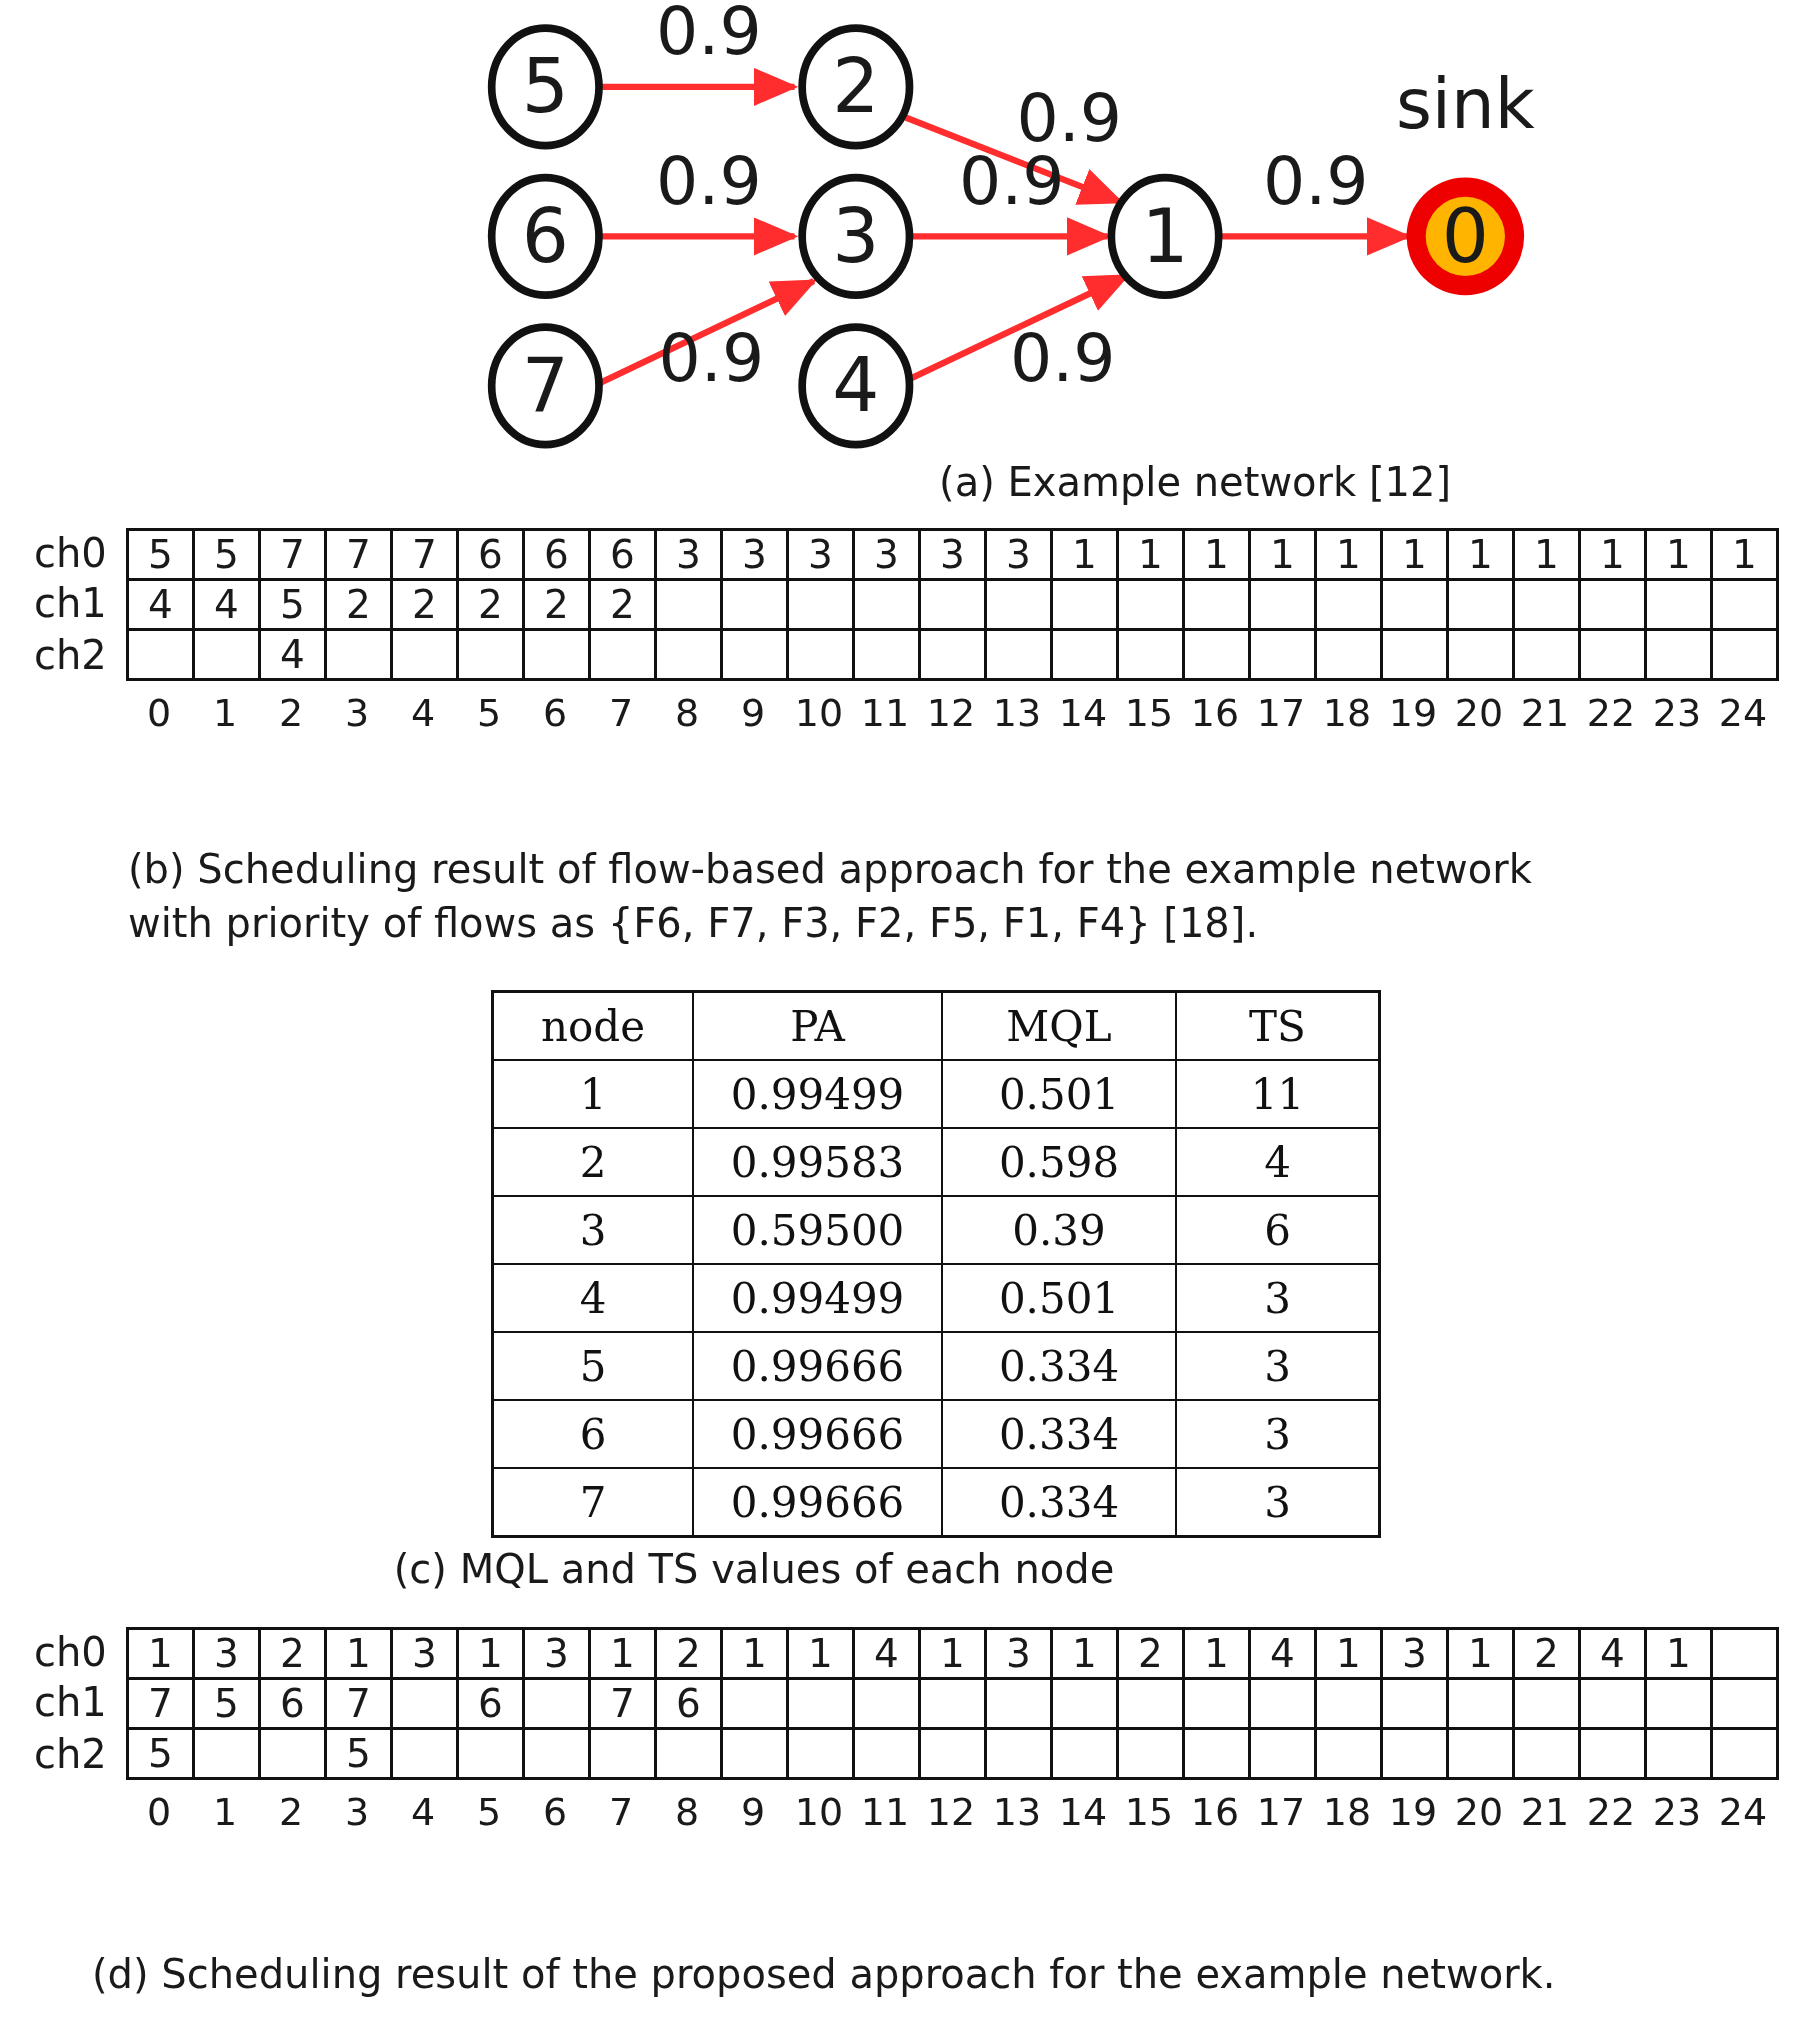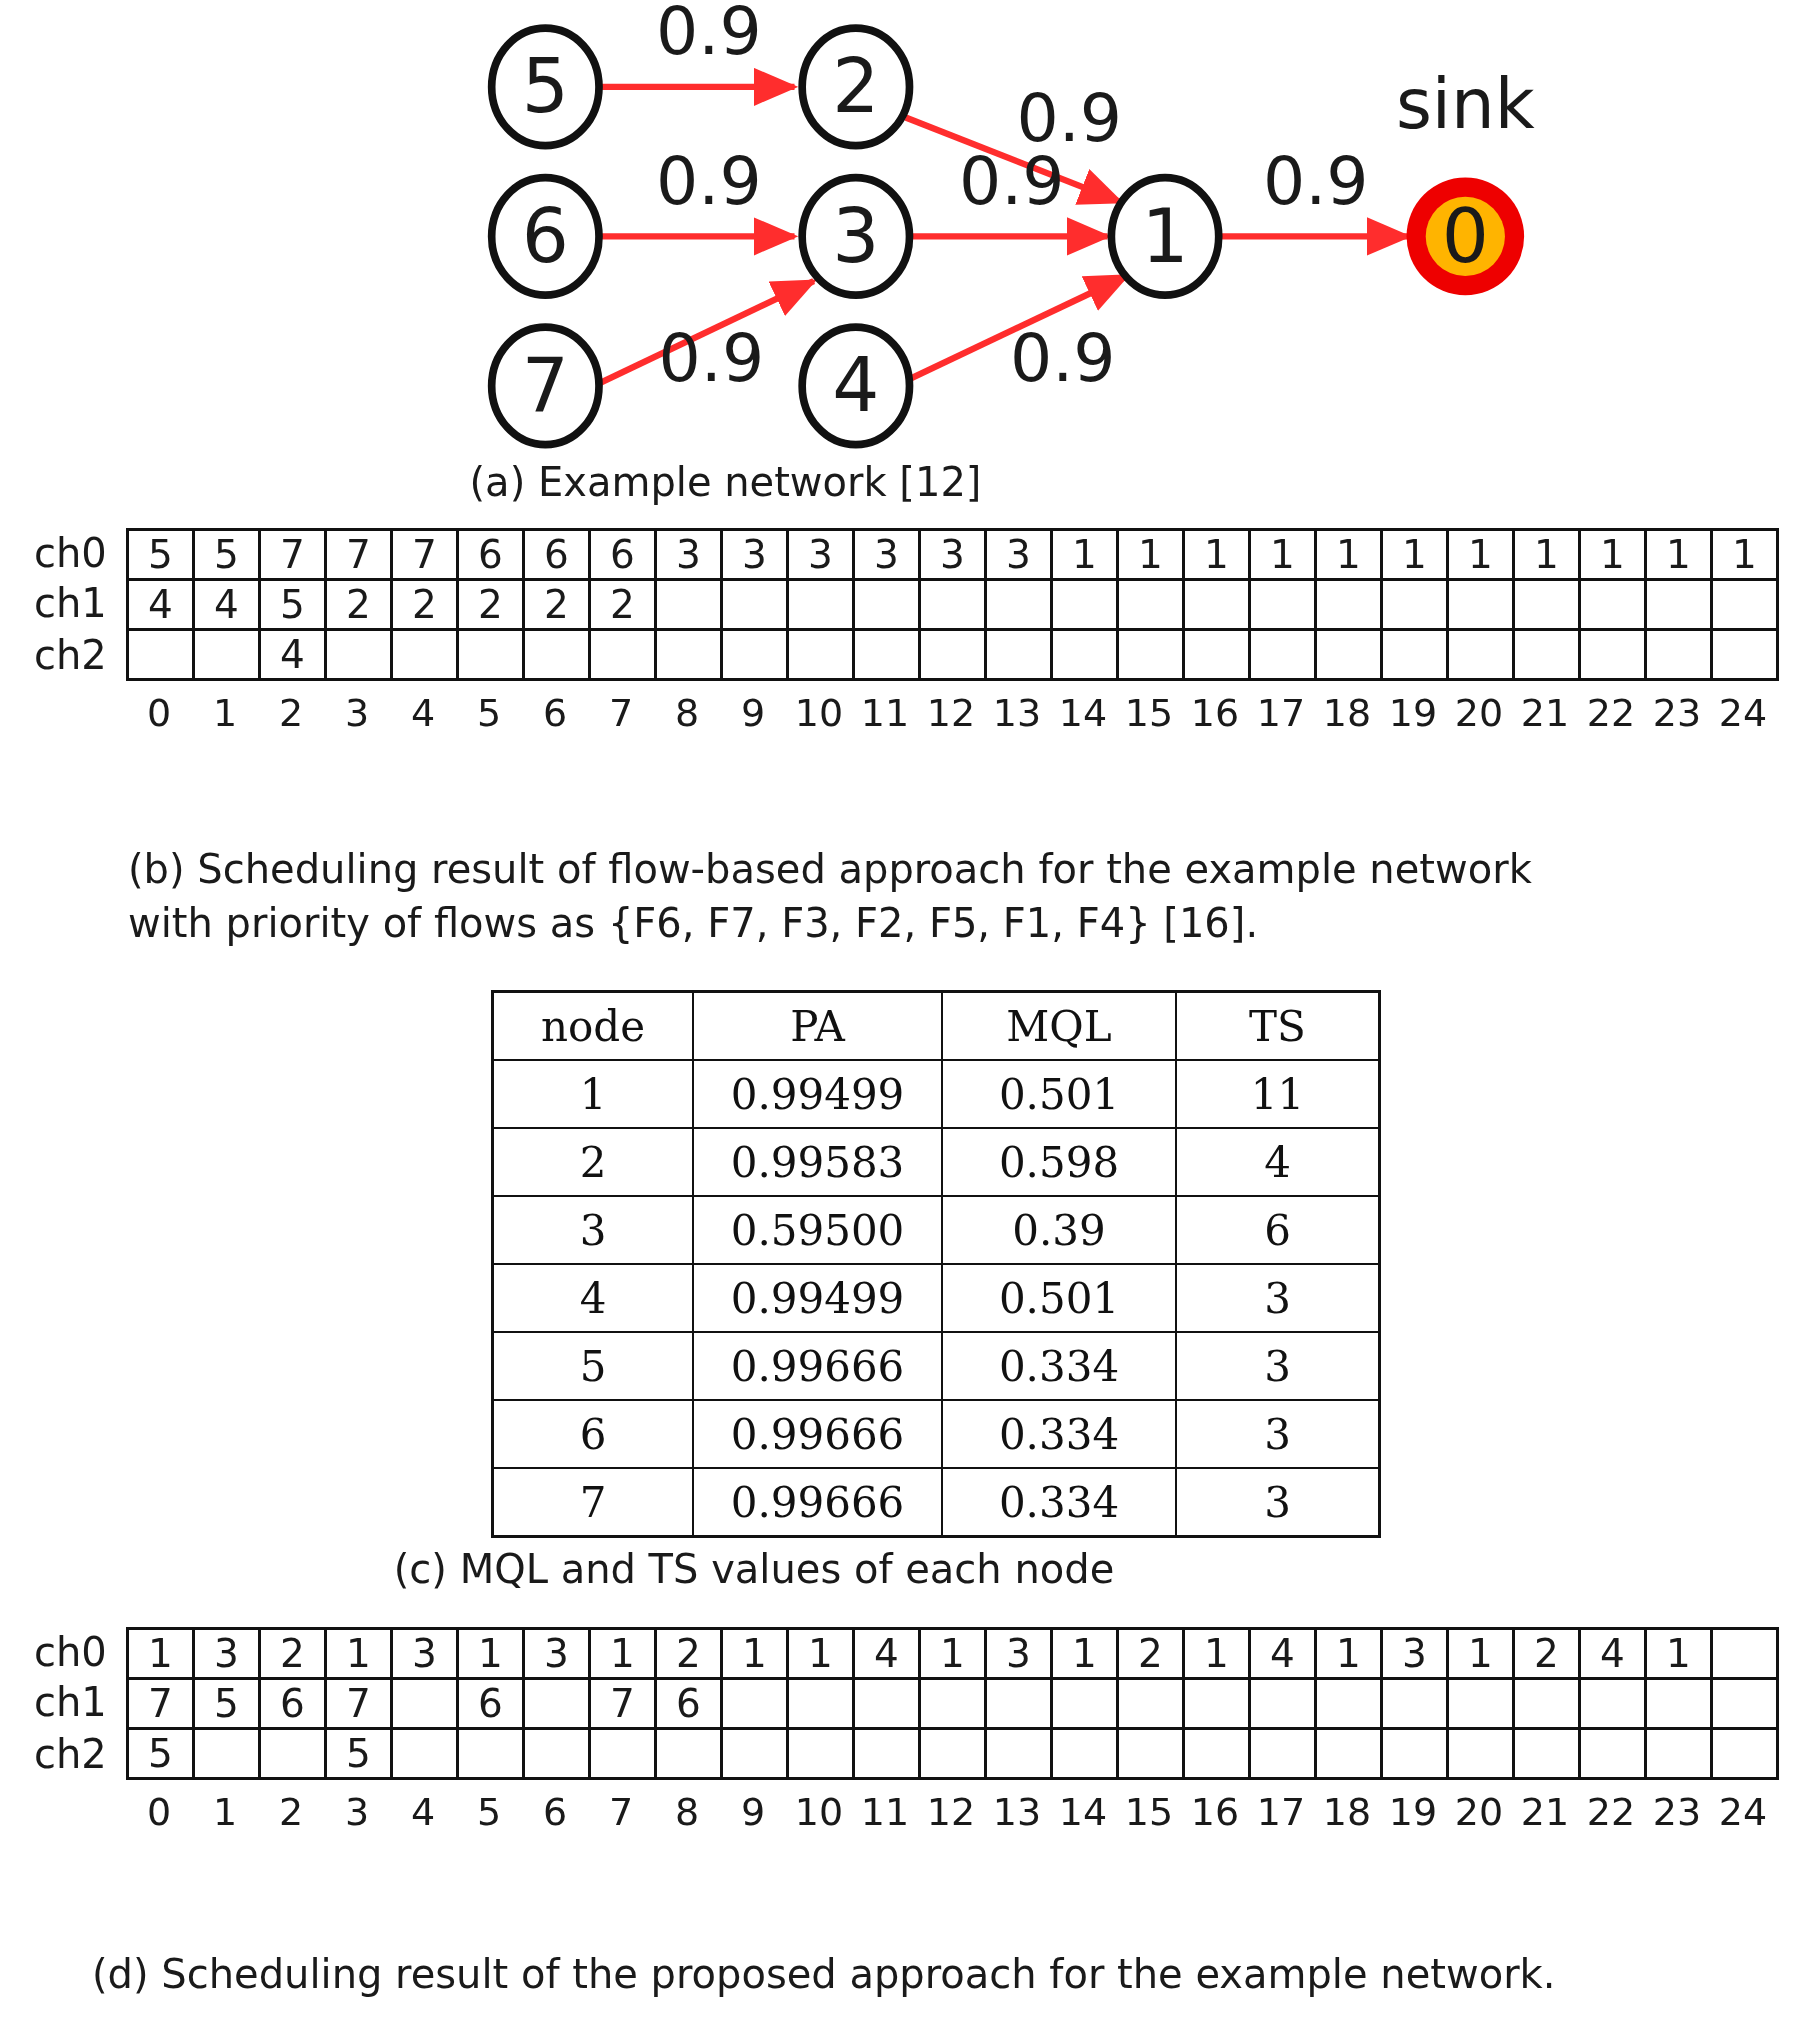"(a) Example network [12]" #caption-a { text-align: center -> right }
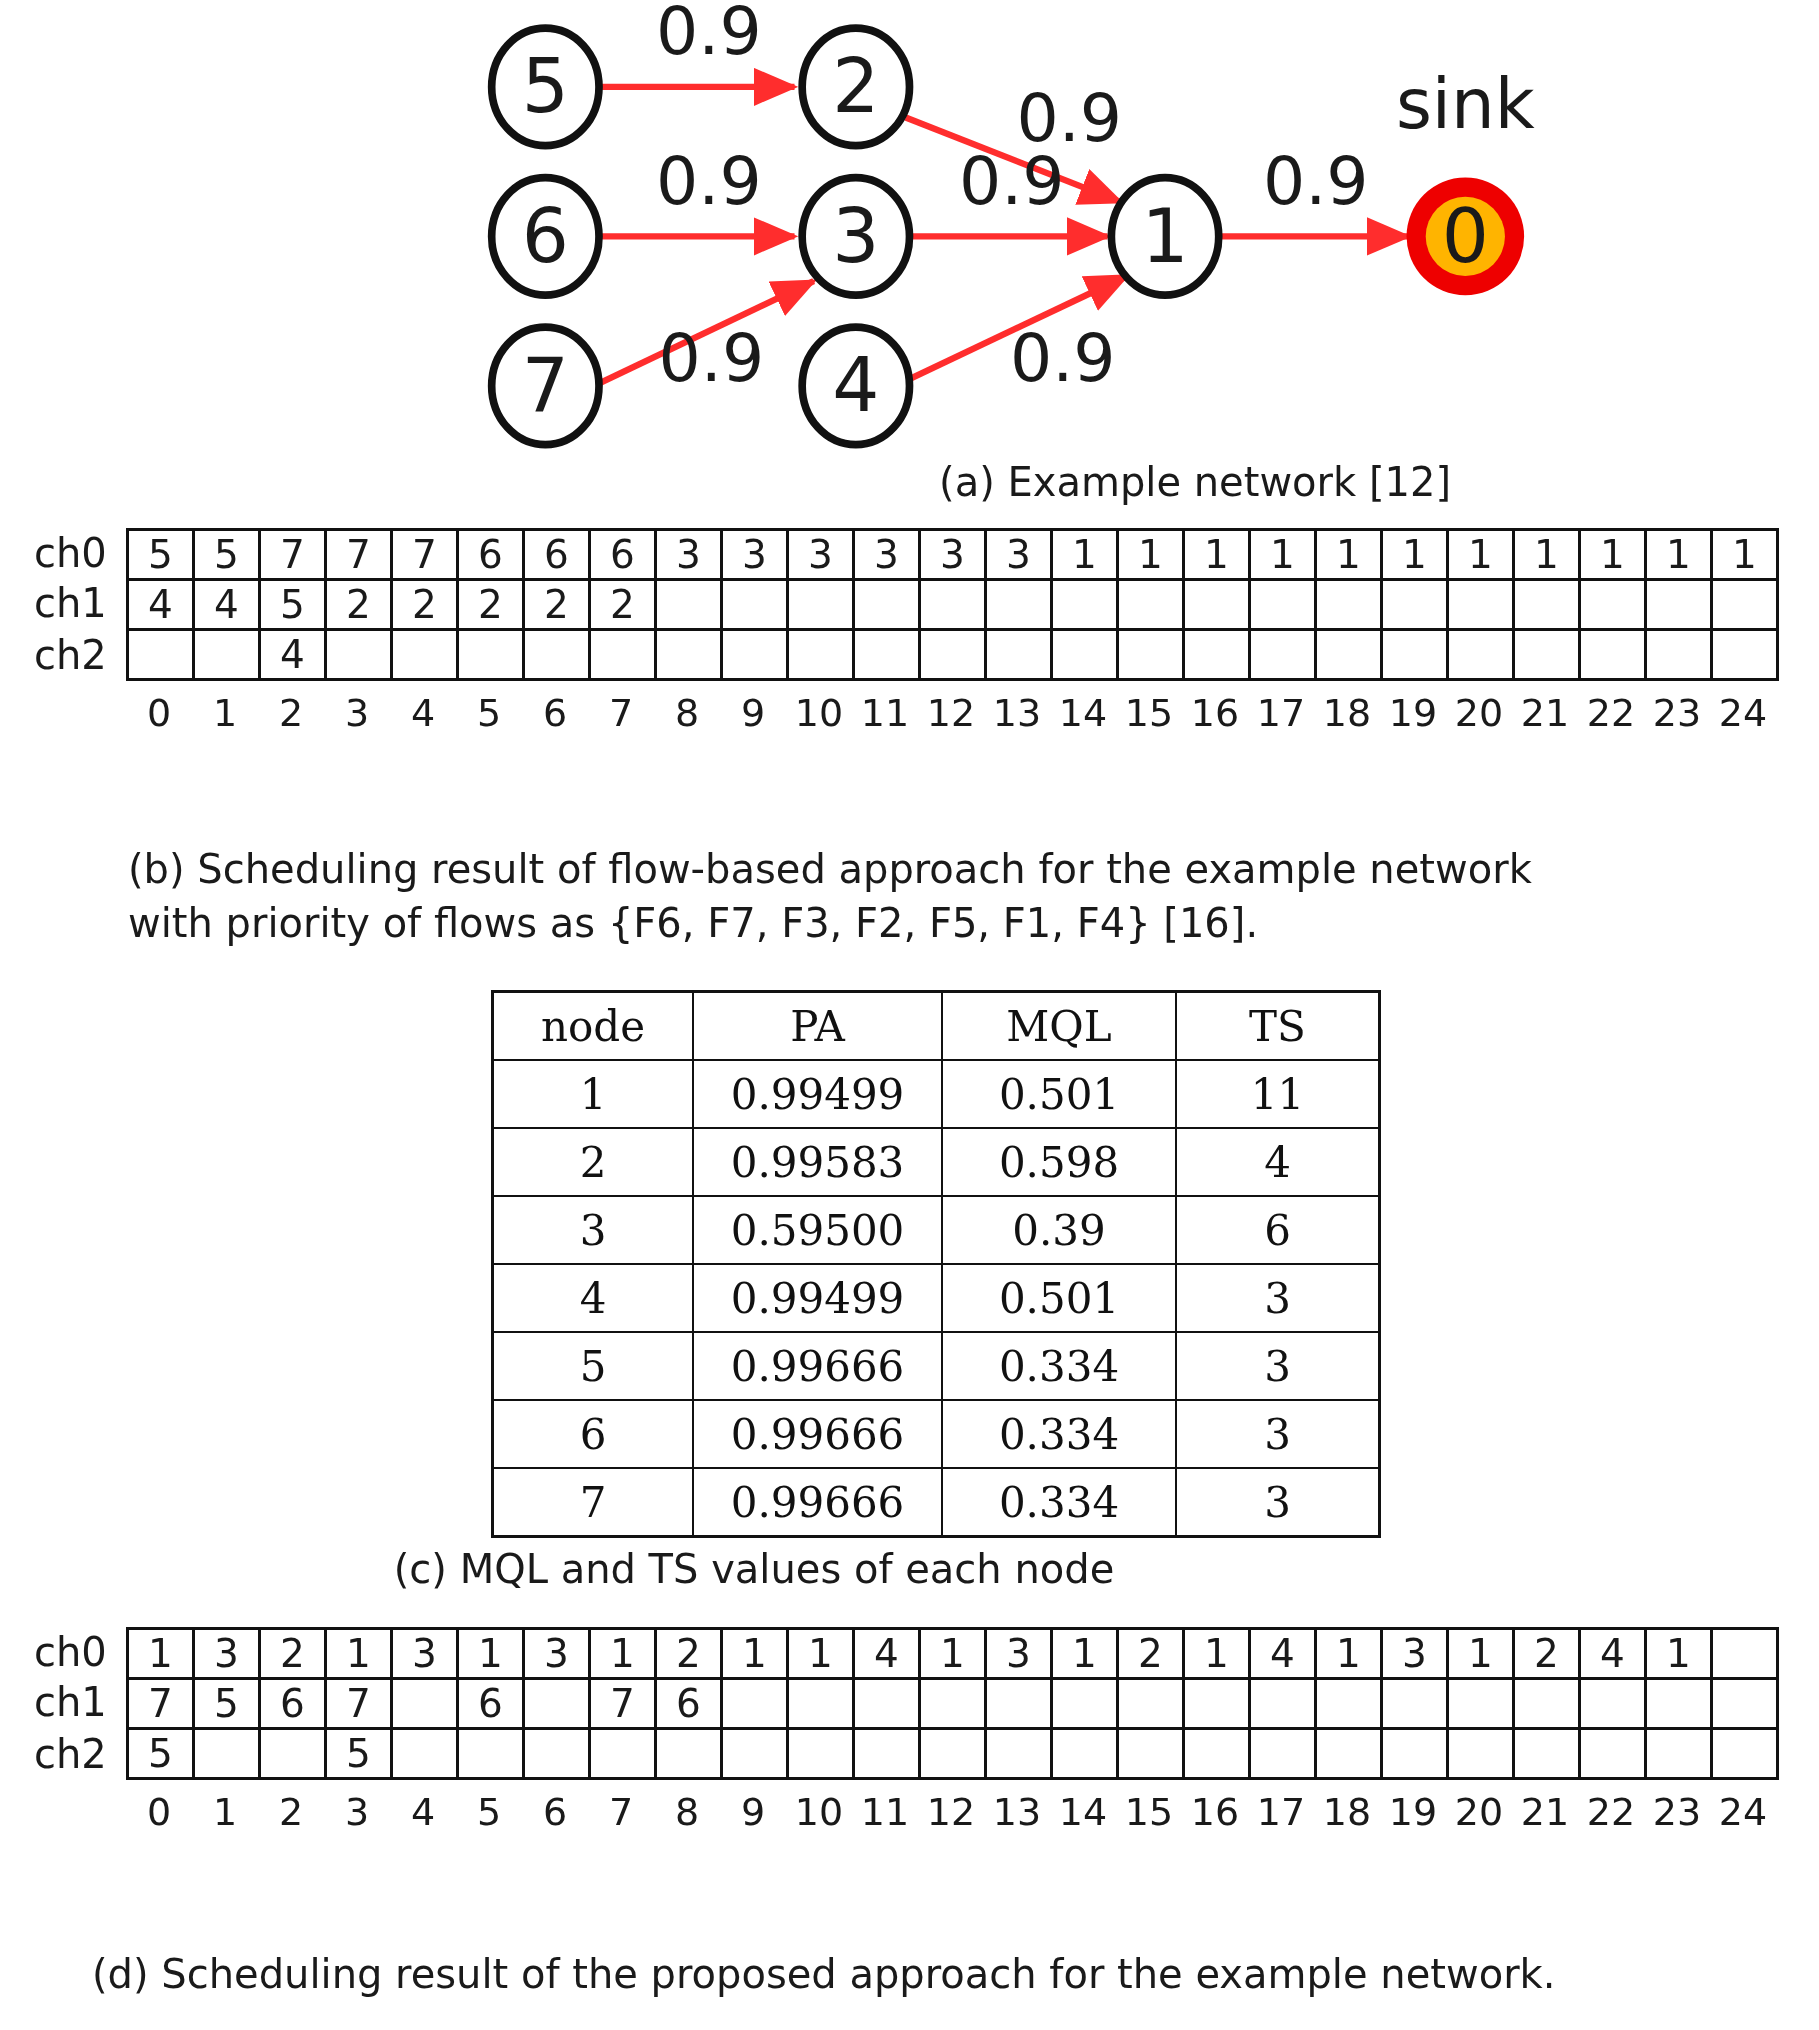"(b) Scheduling result of flow-based" div.fig-caption { text: 16 -> 18 }
